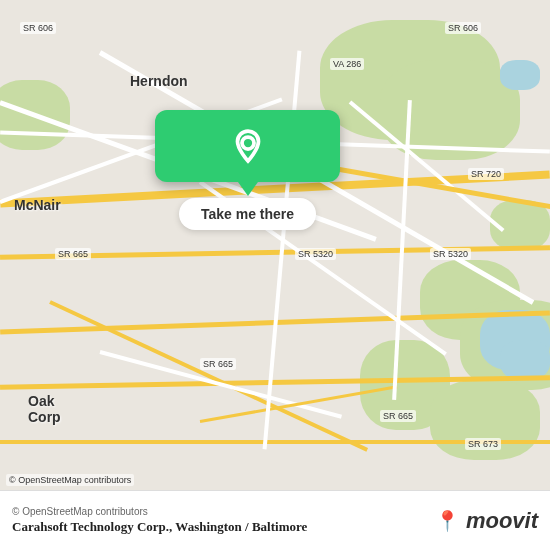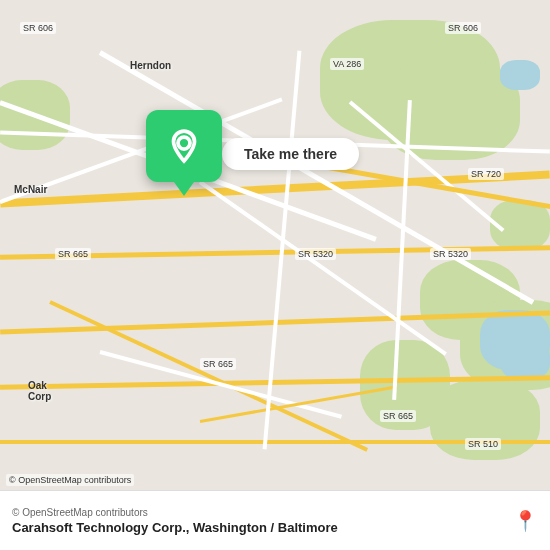"Herndon" .place-label { font-size: 10px -> 14px; margin-top: none -> 13px }
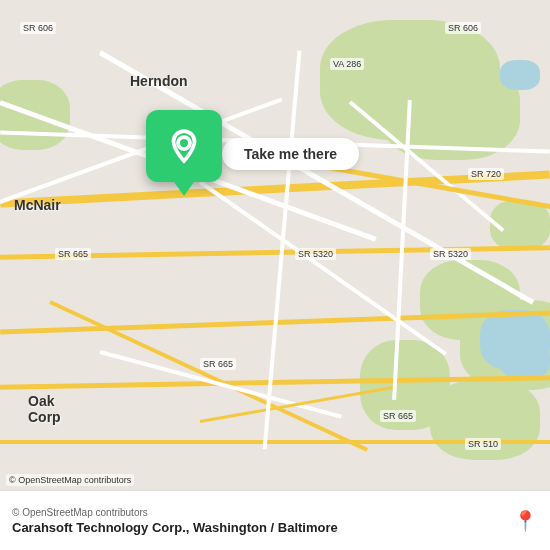"Take me there" #popup-card { flex-direction: row -> column; left: 146px -> 155px }
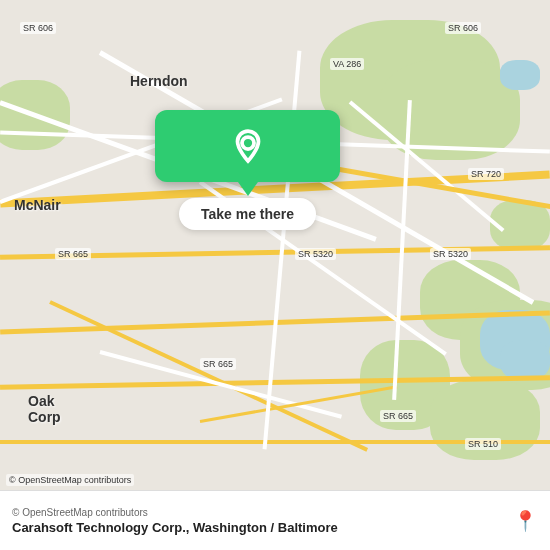"SR 510" div.road-label { text: 510 -> 673 }
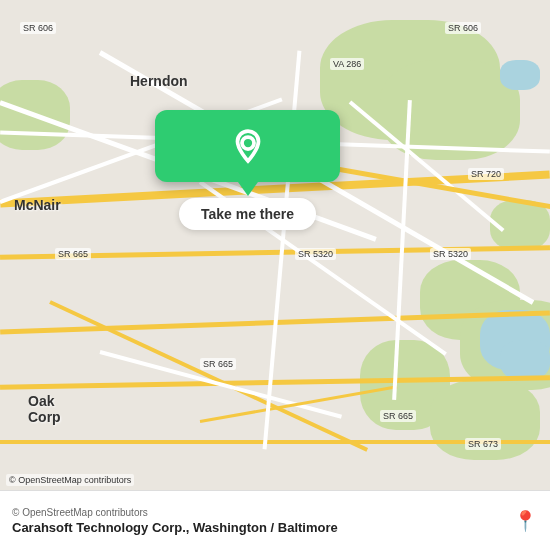"Carahsoft Technology Corp., Washington /" #location-title { font-family: none -> Liberation Serif, serif }
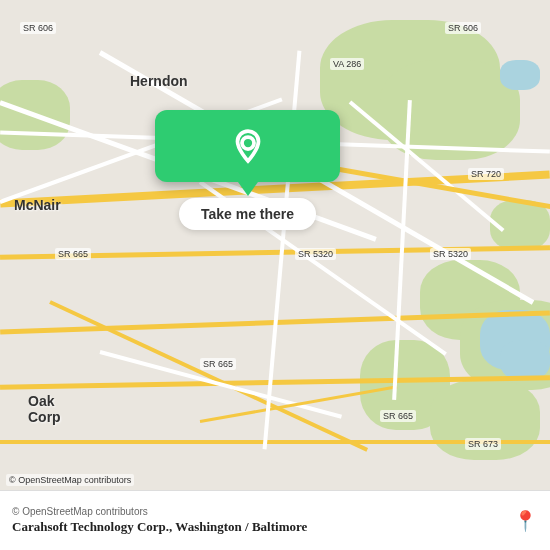"moovit" span.moovit-text { html: none -> <span>moovit</span> }
